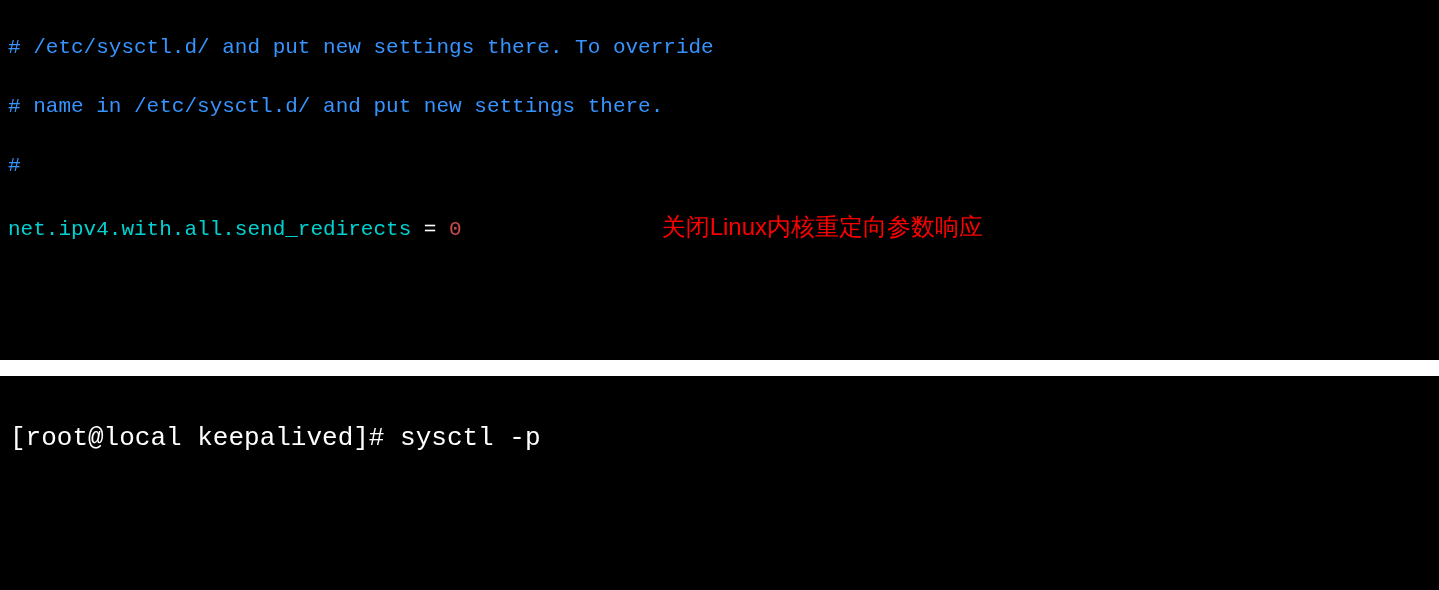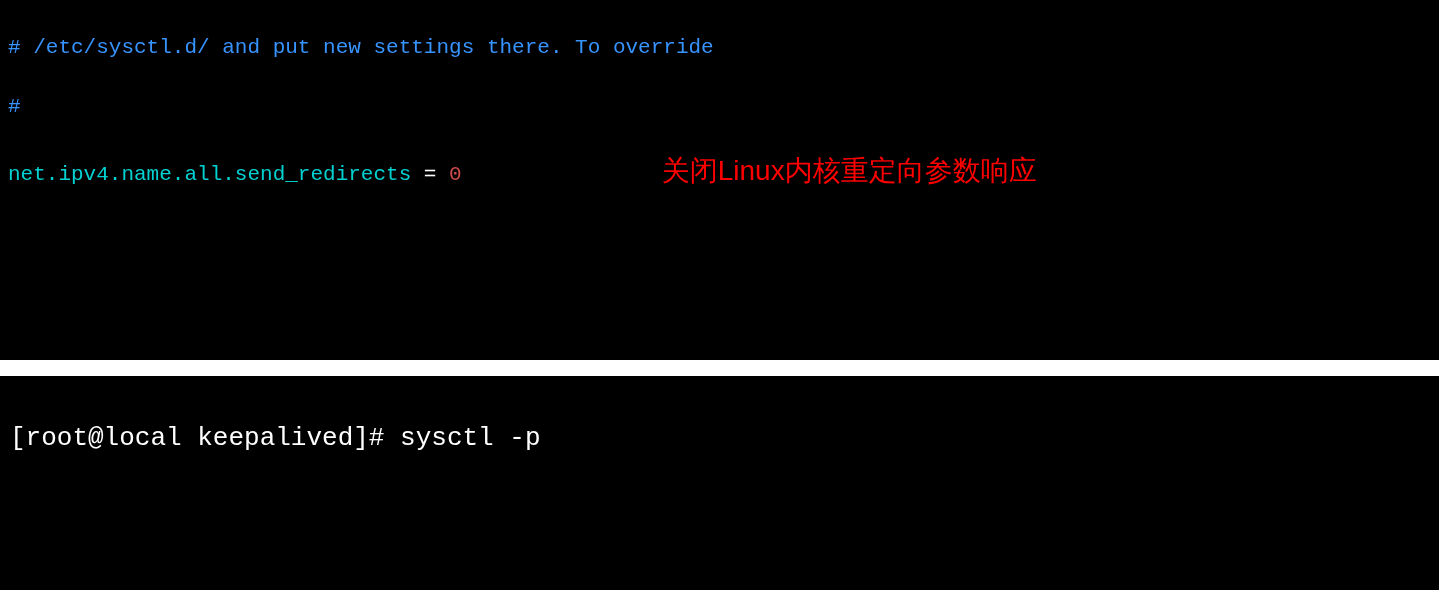"# name in /etc/sysctl.d/ and" span.row { html: none -> <span><span># name in /etc/sysctl.d/ and put new settings there.</span></span> }
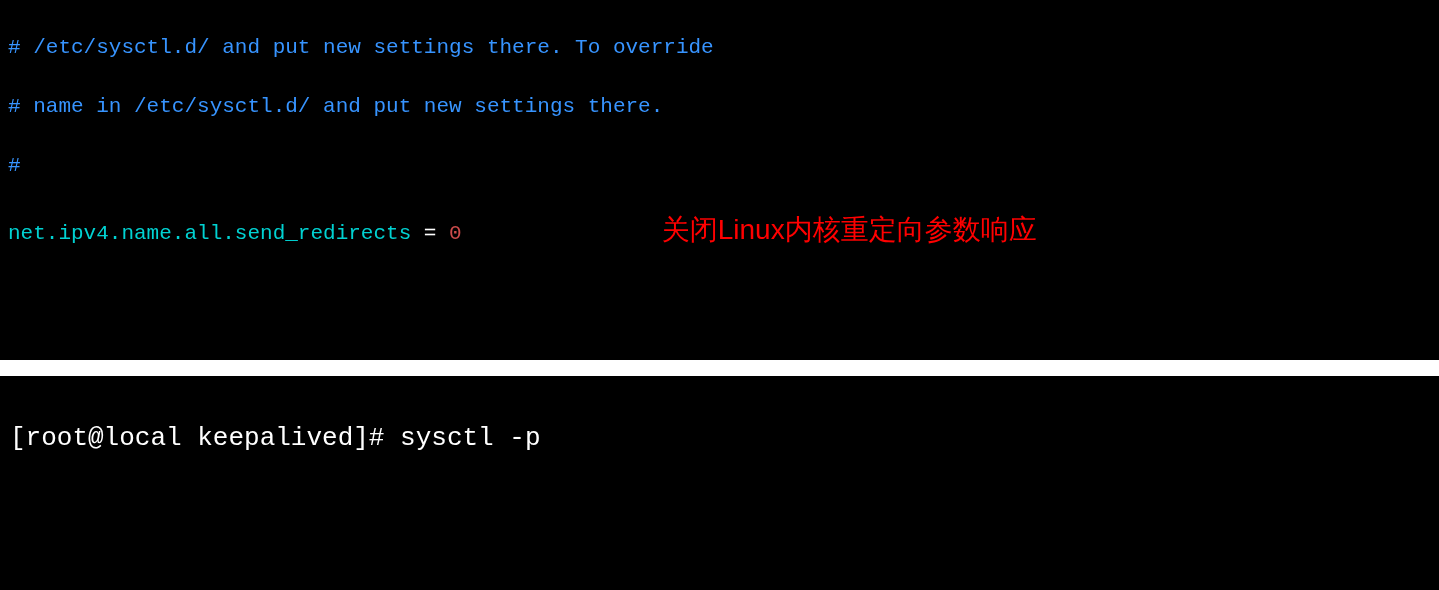"net.ipv4.name.all.send_redirects" span.key { text: net.ipv4.name.all.send -> net.ipv4.with.all.send }
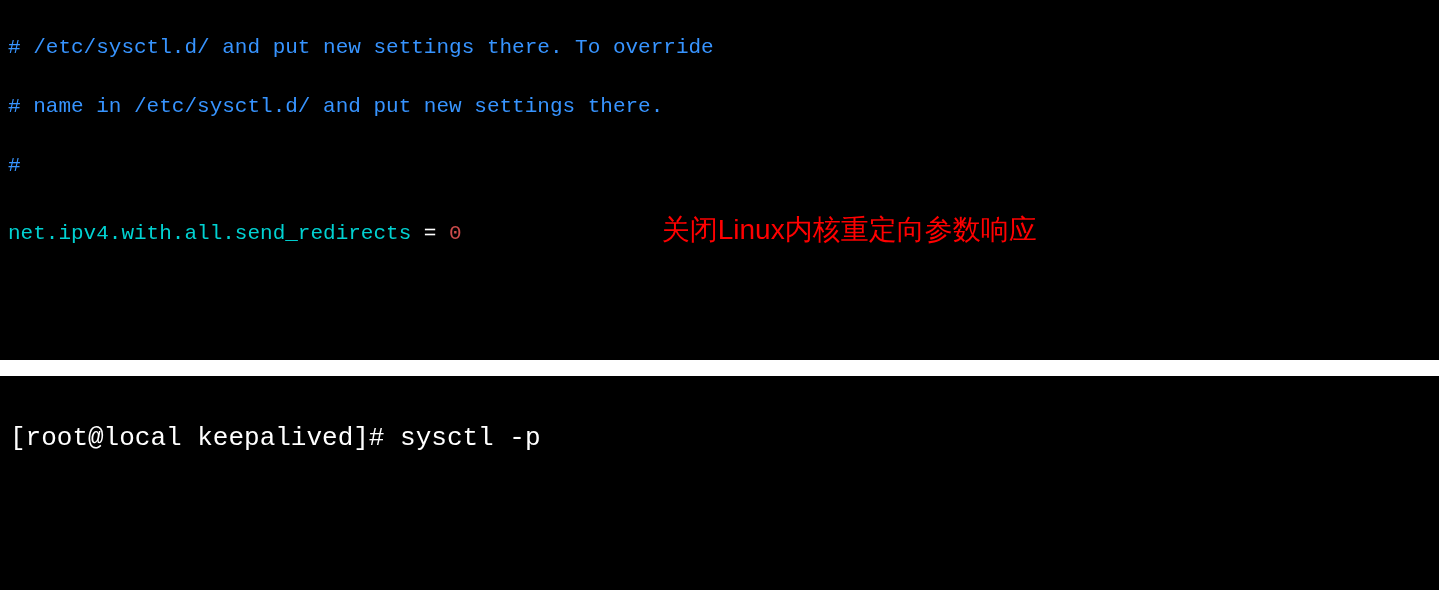"关闭Linux内核重定向参数响应" .annotation { font-size: 28px -> 24px }
